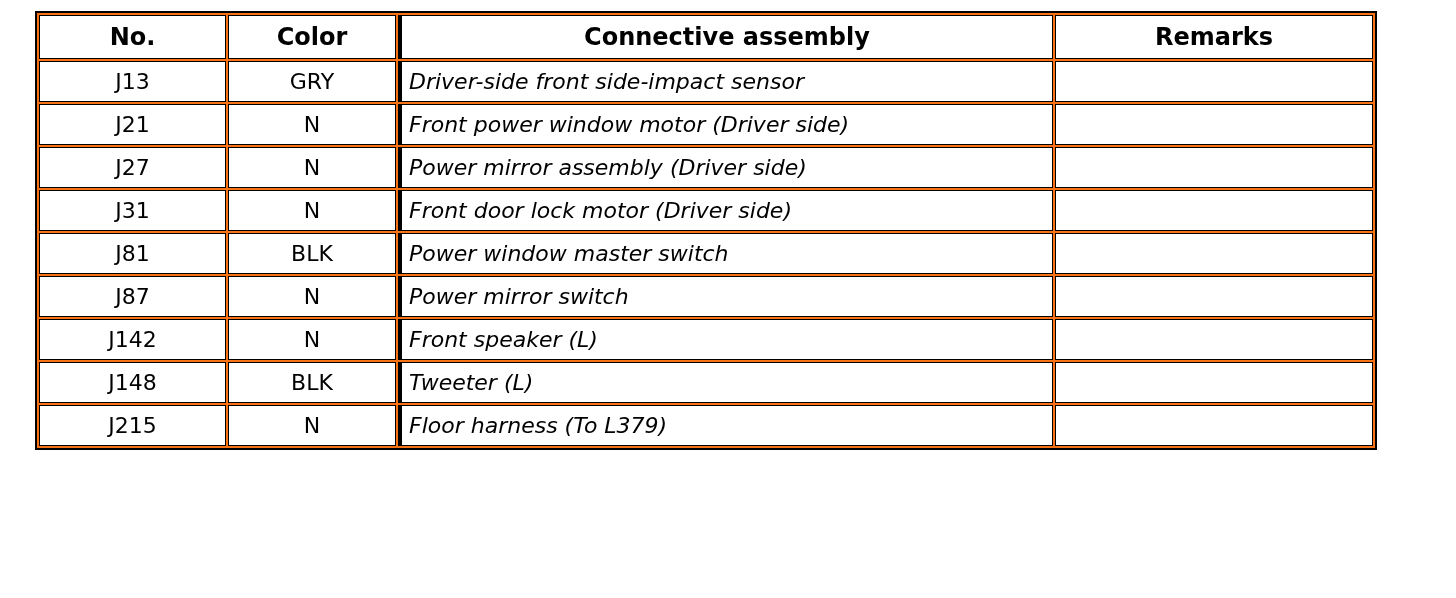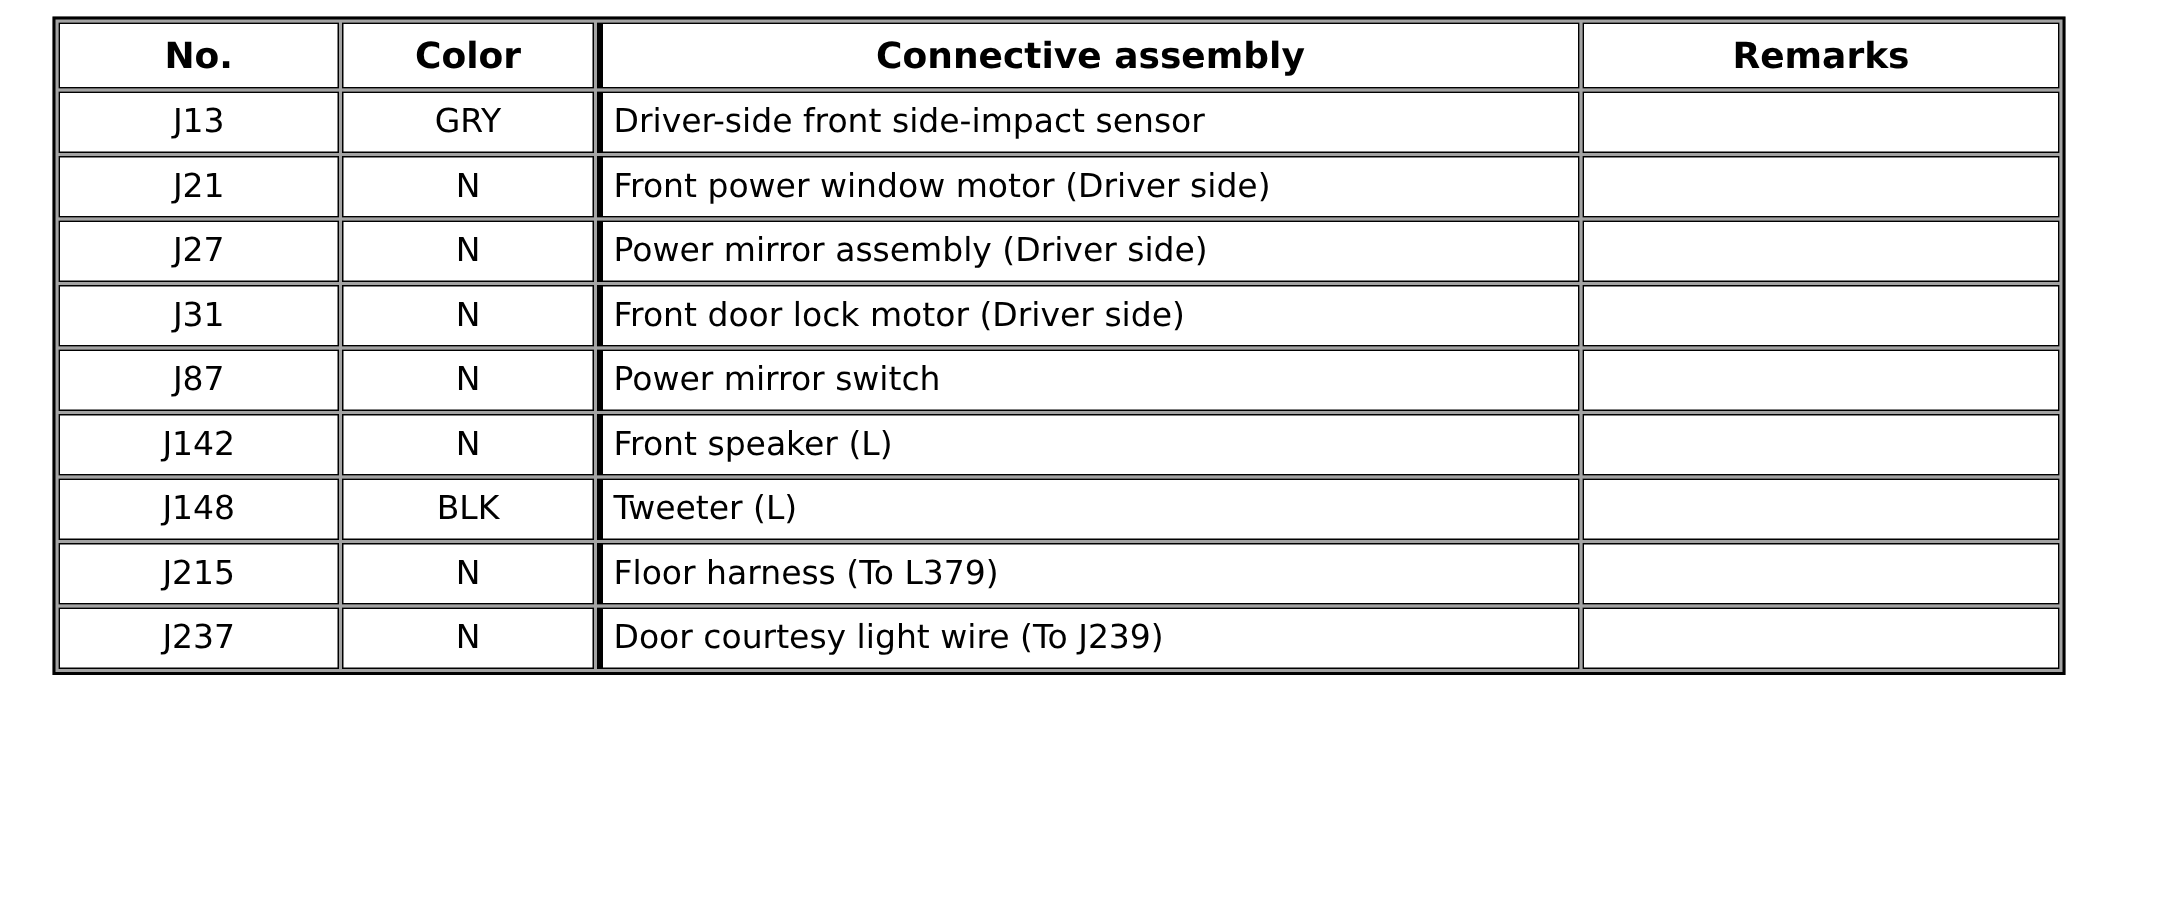"No." table.connector-table { background: #a3a3a3 -> #f97316 }
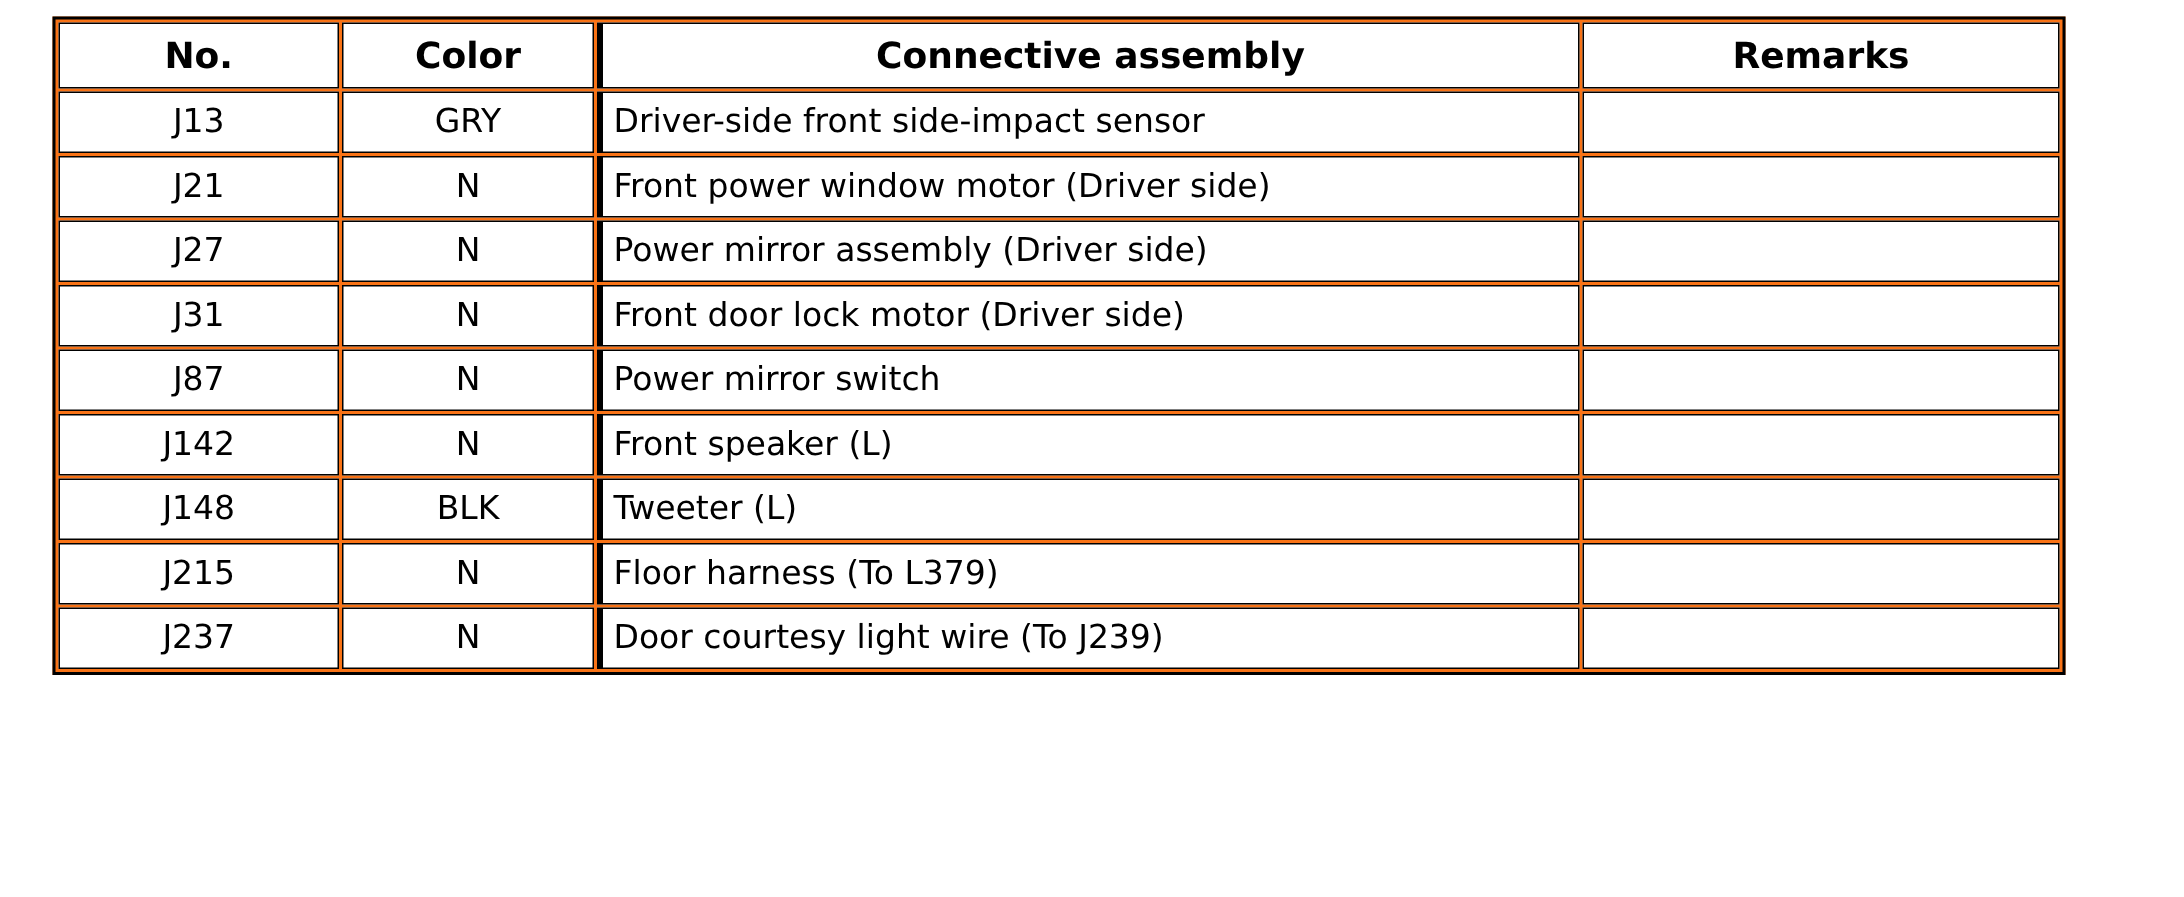"Driver-side front side-impact sensor" .connector-table td.cell-pos { font-style: none -> italic }
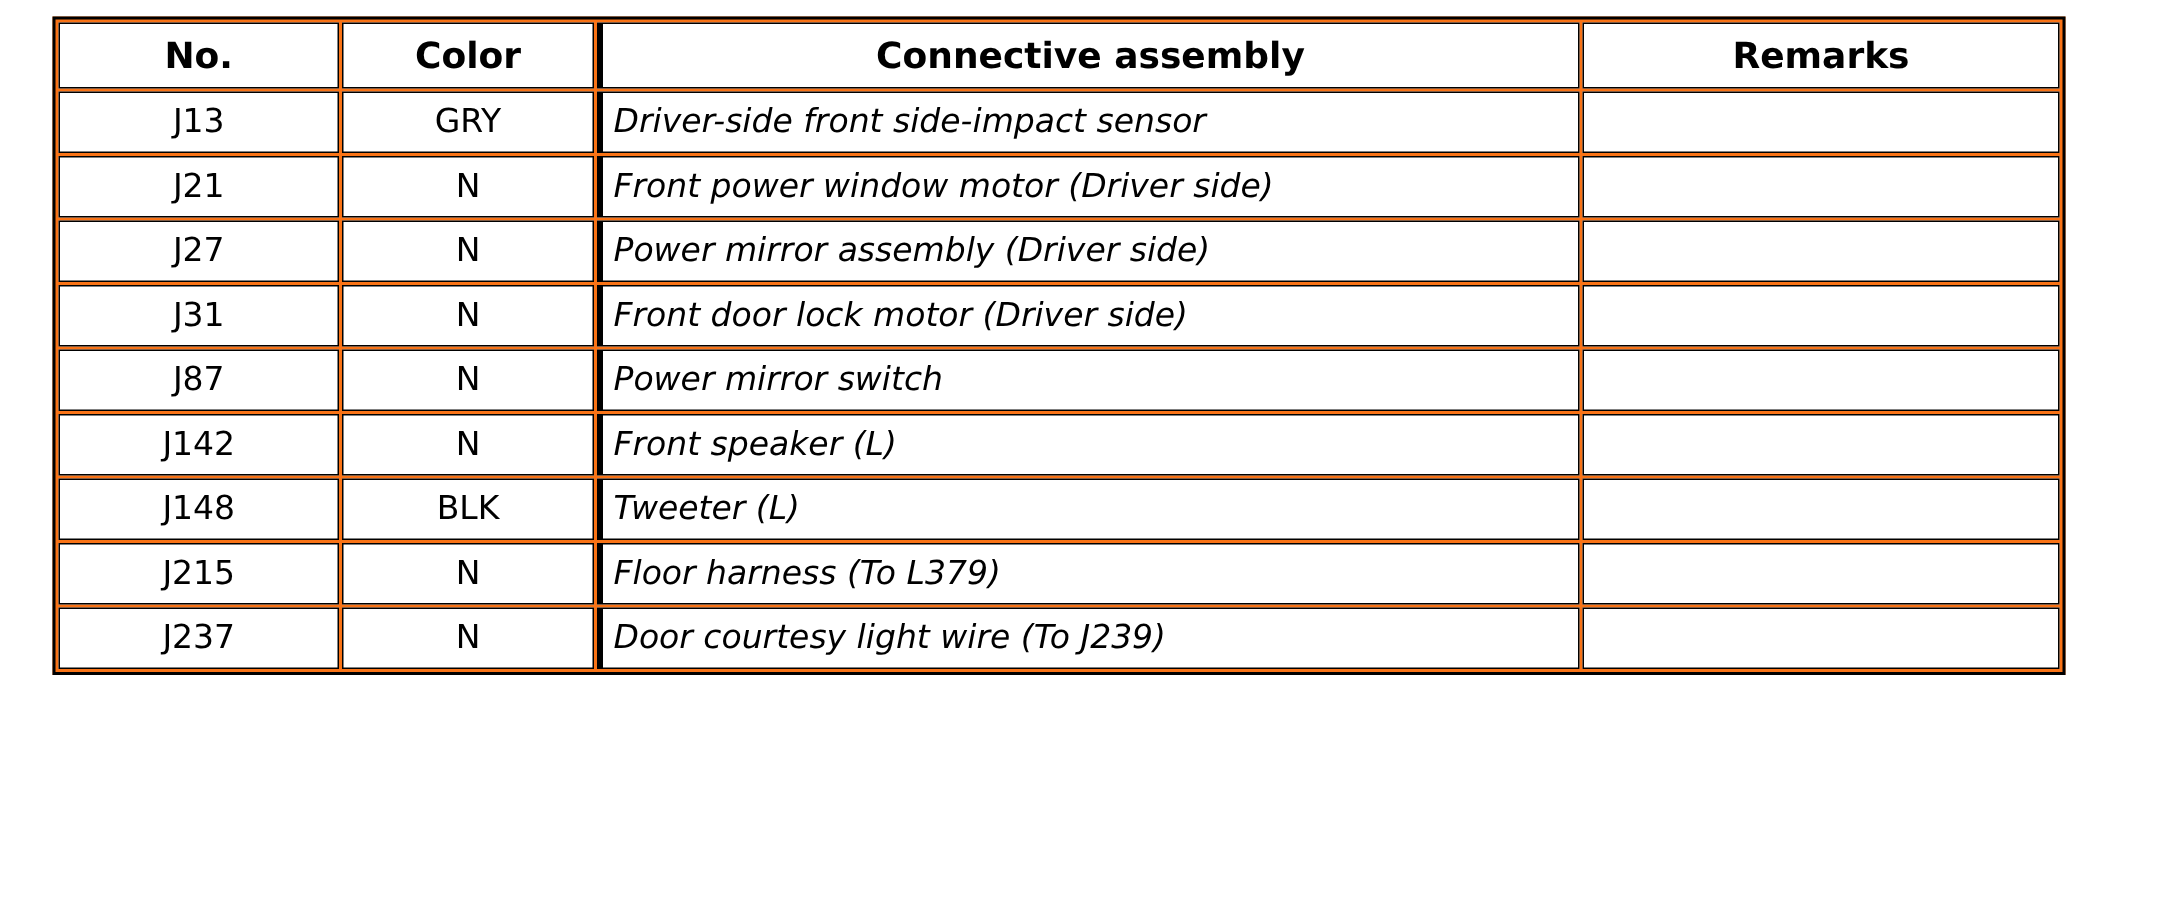"J81" tr { html: none -> <tr> <td>J81</td> <td>BLK</td> <td>Power window master switch</td> <td></td> </tr> }
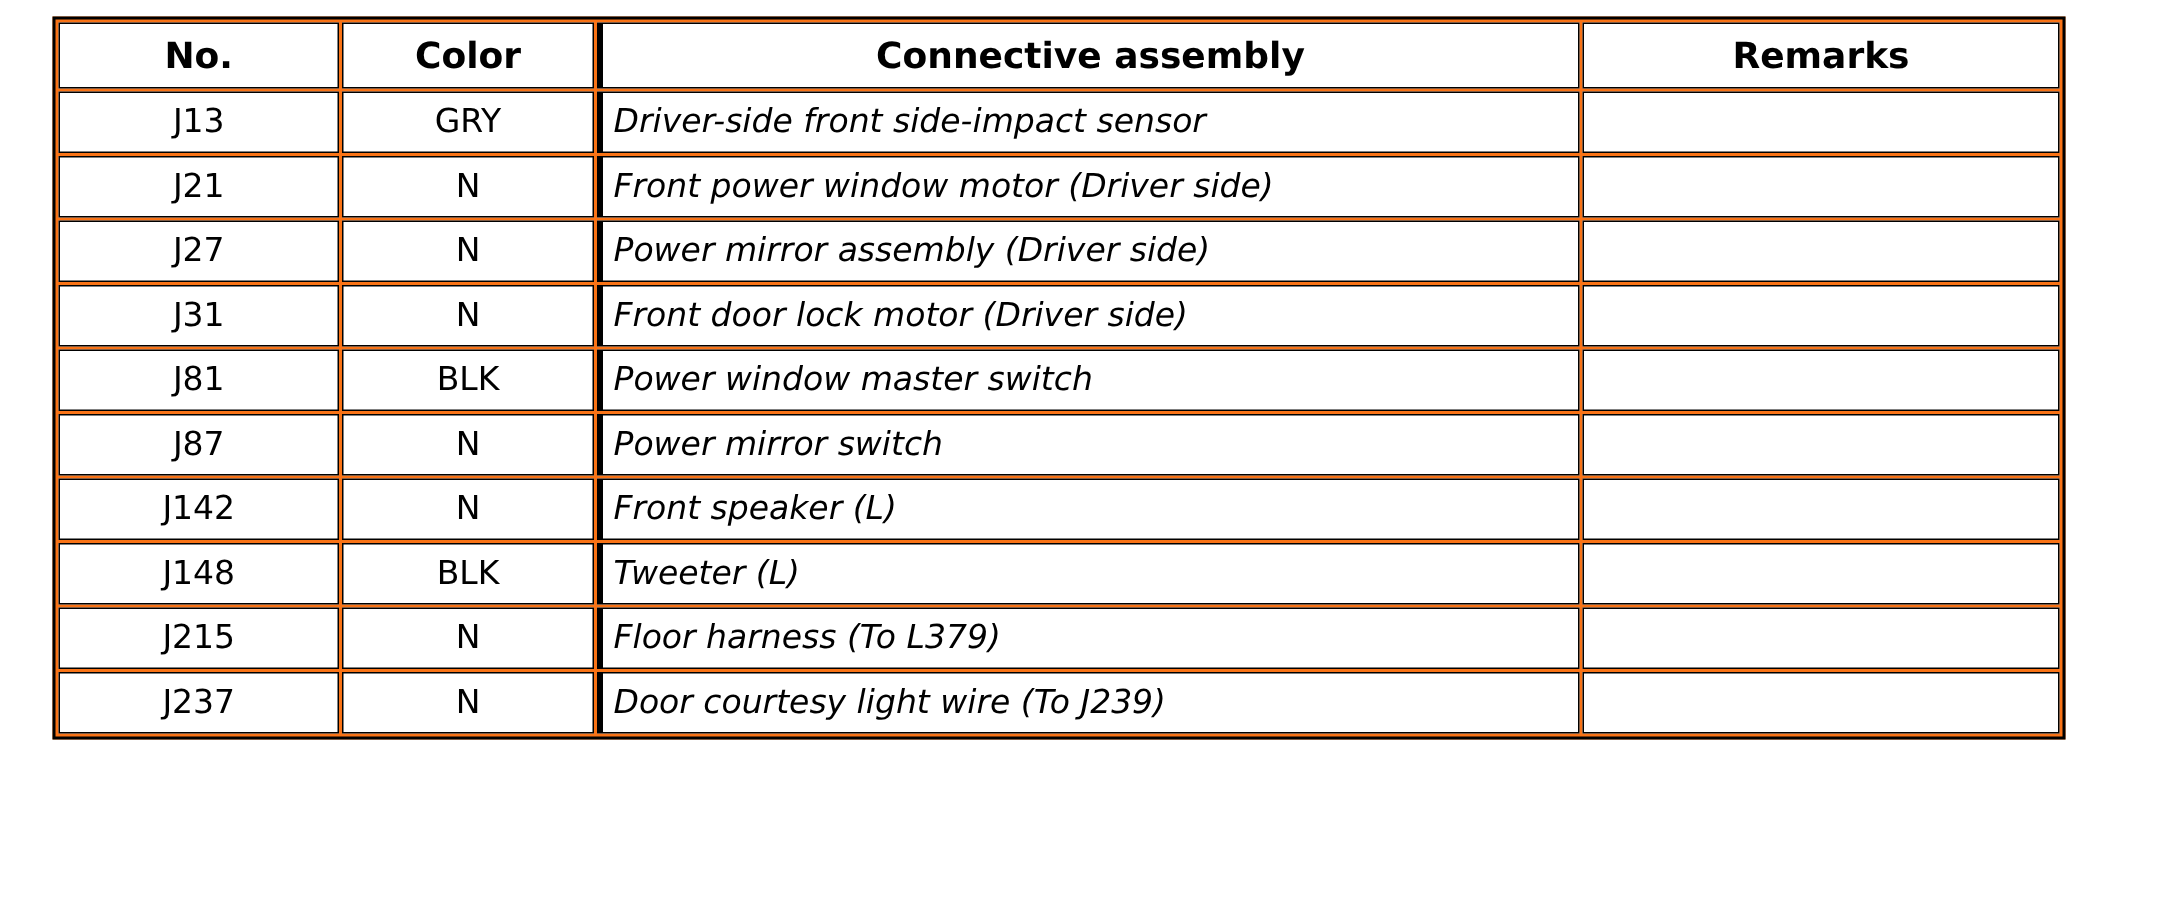"J237" tr { html: <tr> <td>J237</td> <td>N</td> <td>Door courtesy light wire (To J239)</td> <td></td> </tr> -> none }
